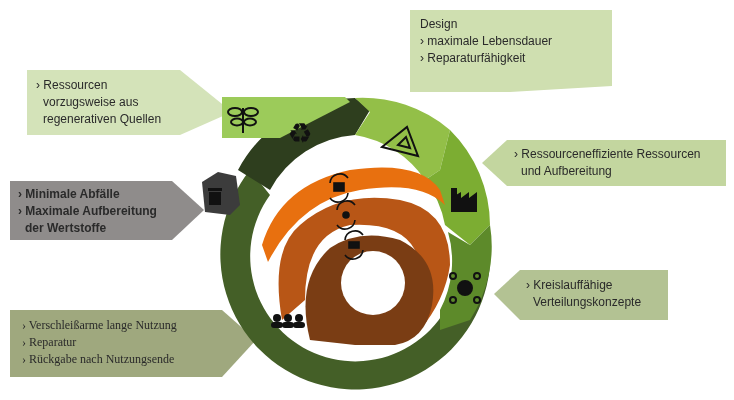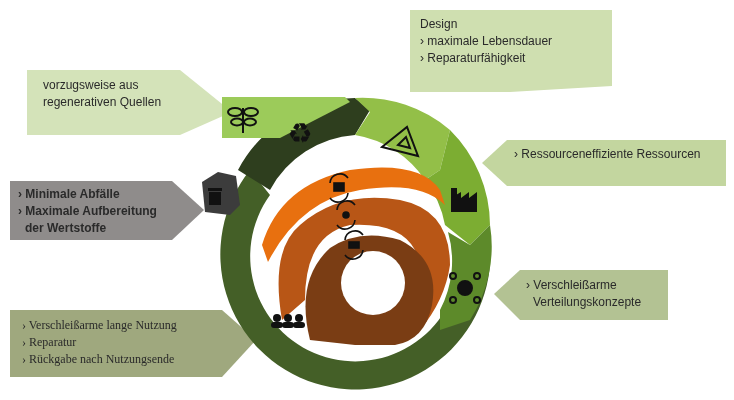"› Ressourcen" span.line { html: none -> <span>› Ressourcen</span> }
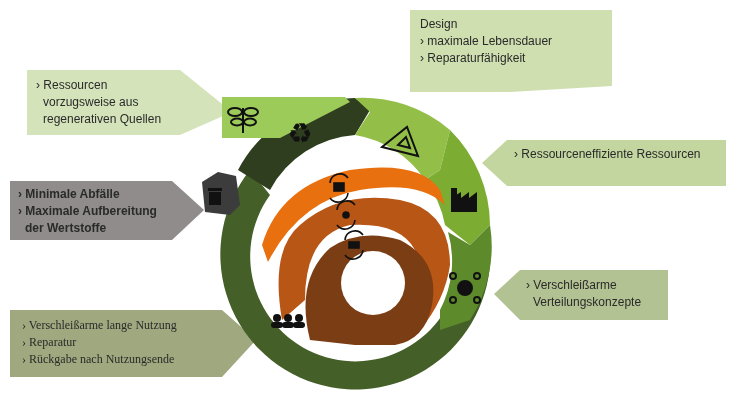"und Aufbereitung" span.line { html: none -> <span>und Aufbereitung</span> }
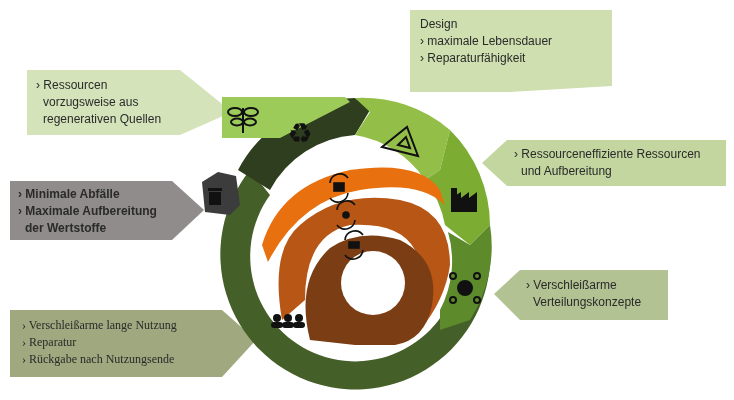"› Verschleißarme" span.line { text: Verschleißarme -> Kreislauffähige }
